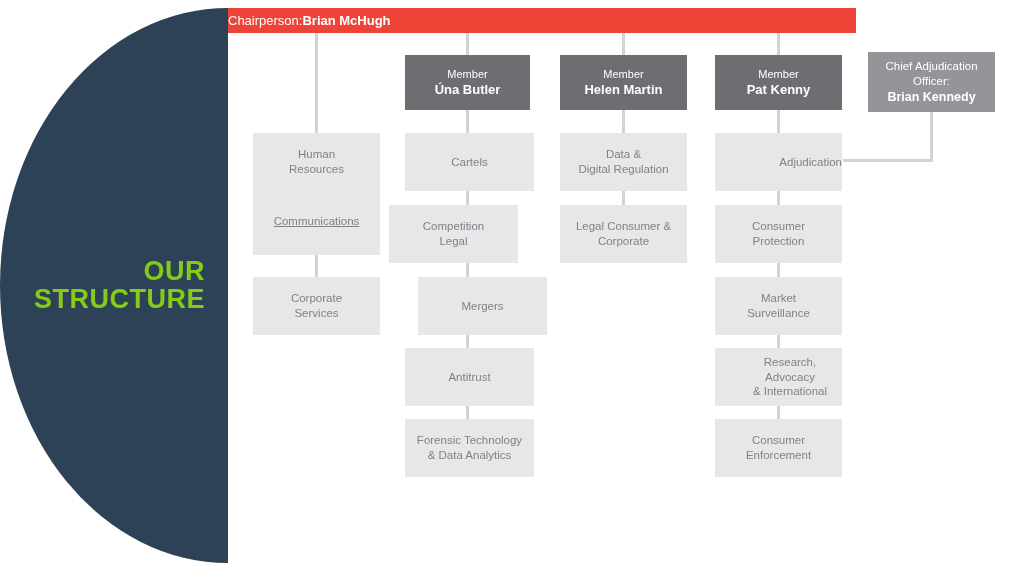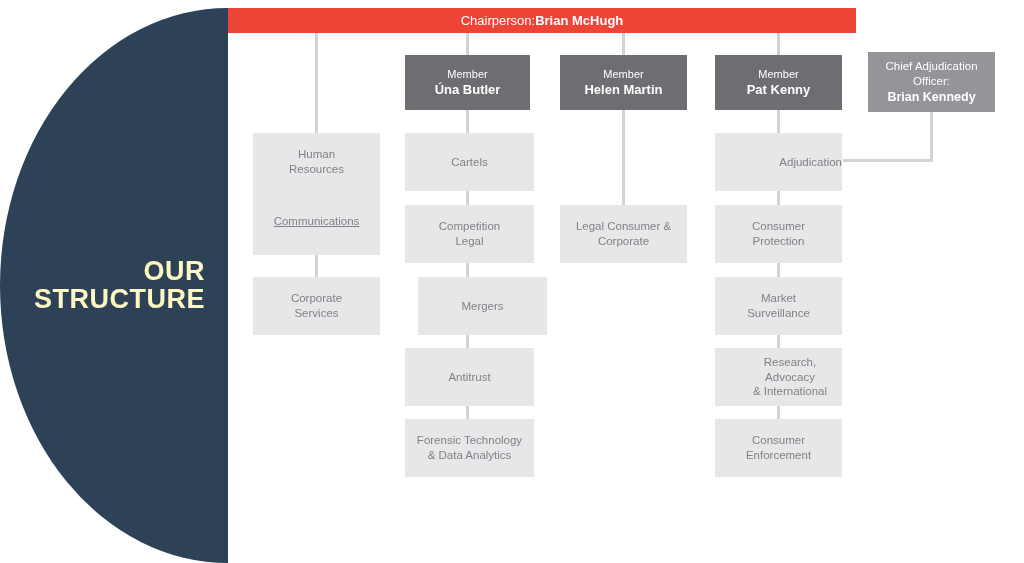"Chairperson:" .chair-bar { justify-content: center -> flex-start }
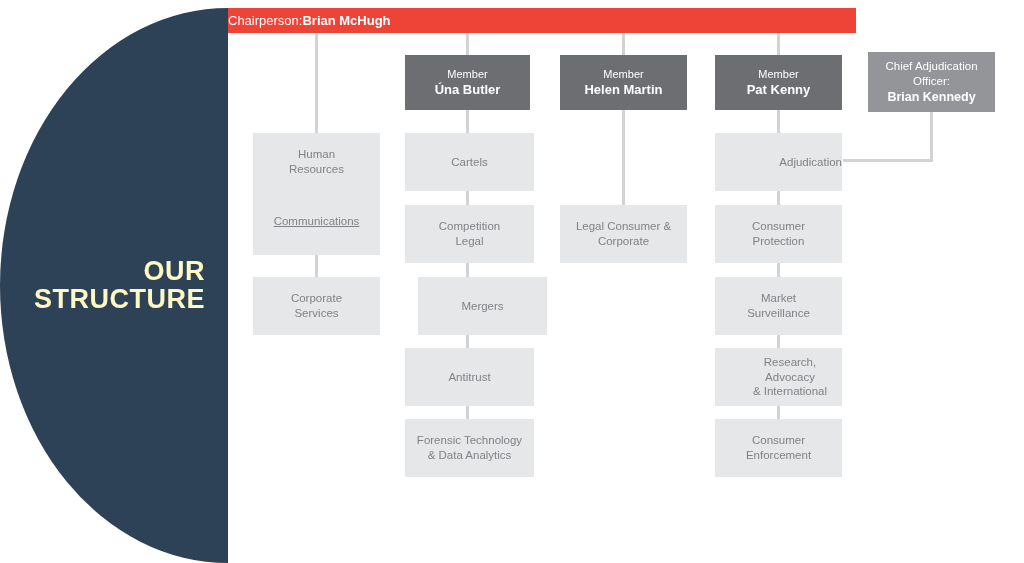"Data &" div.box { html: none -> <div> <span>Data &amp; Digital Regulation</span> </div> }
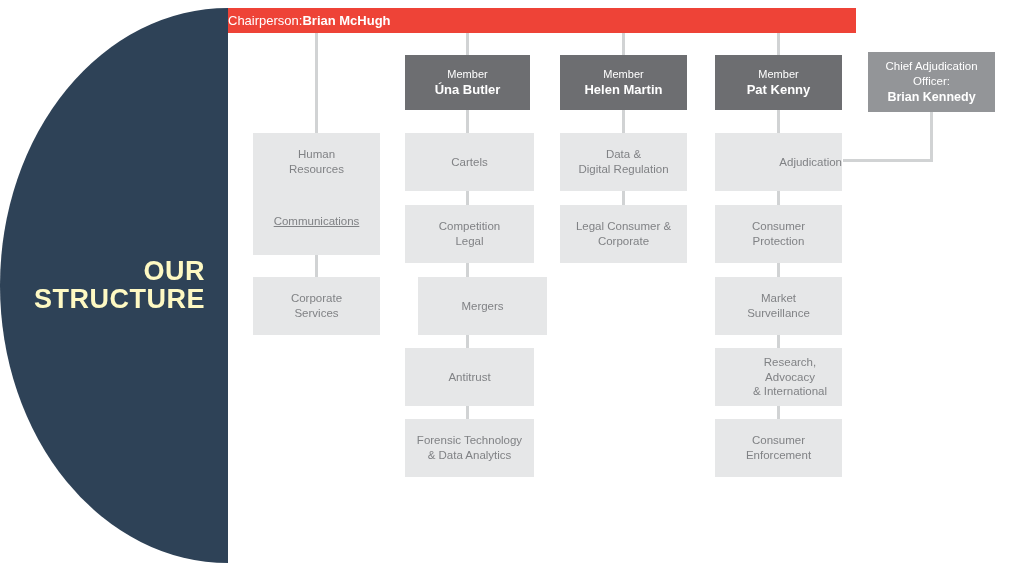"Competition" div.box { left: 405px -> 389px }
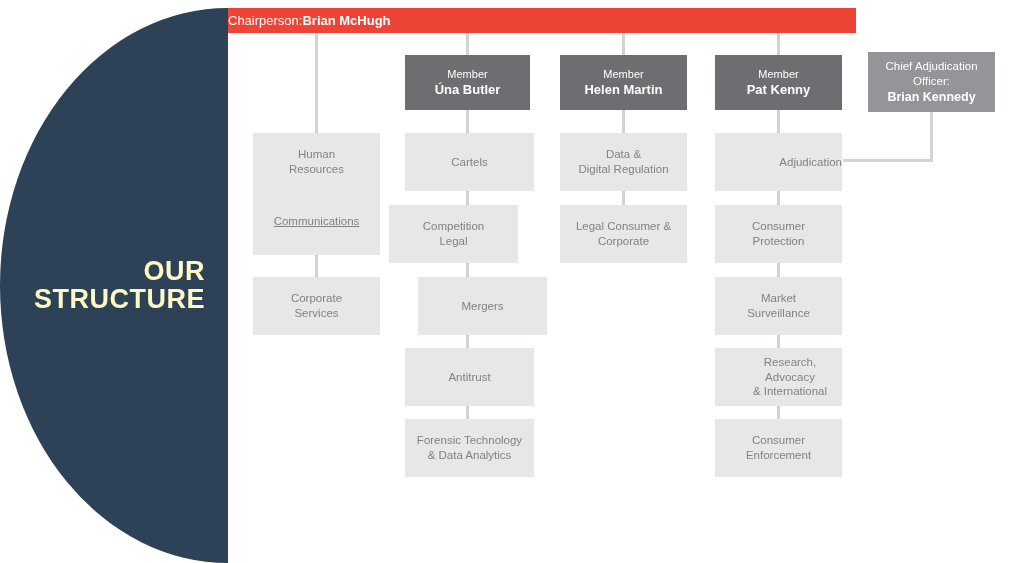"OUR" .page-title { color: #fef9c3 -> #84cc16 }
